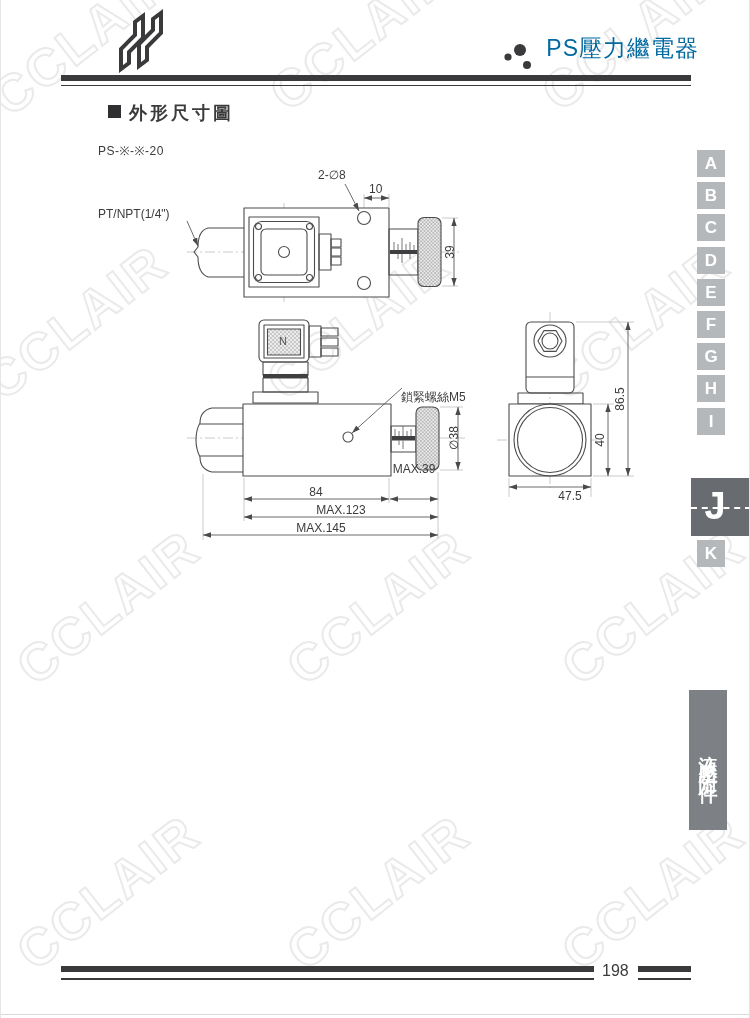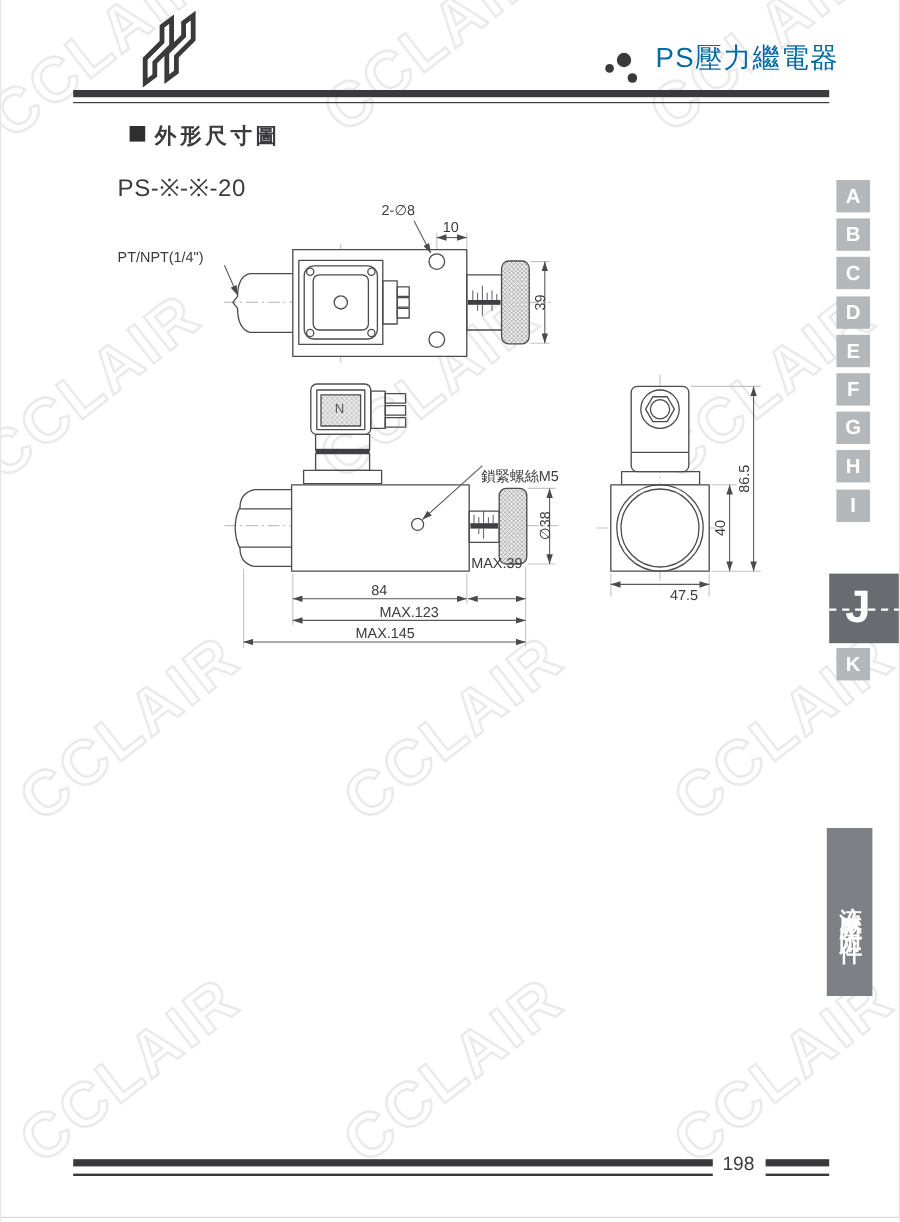"PS-※-※-20" .sec-model { font-size: 20px -> 12px }
